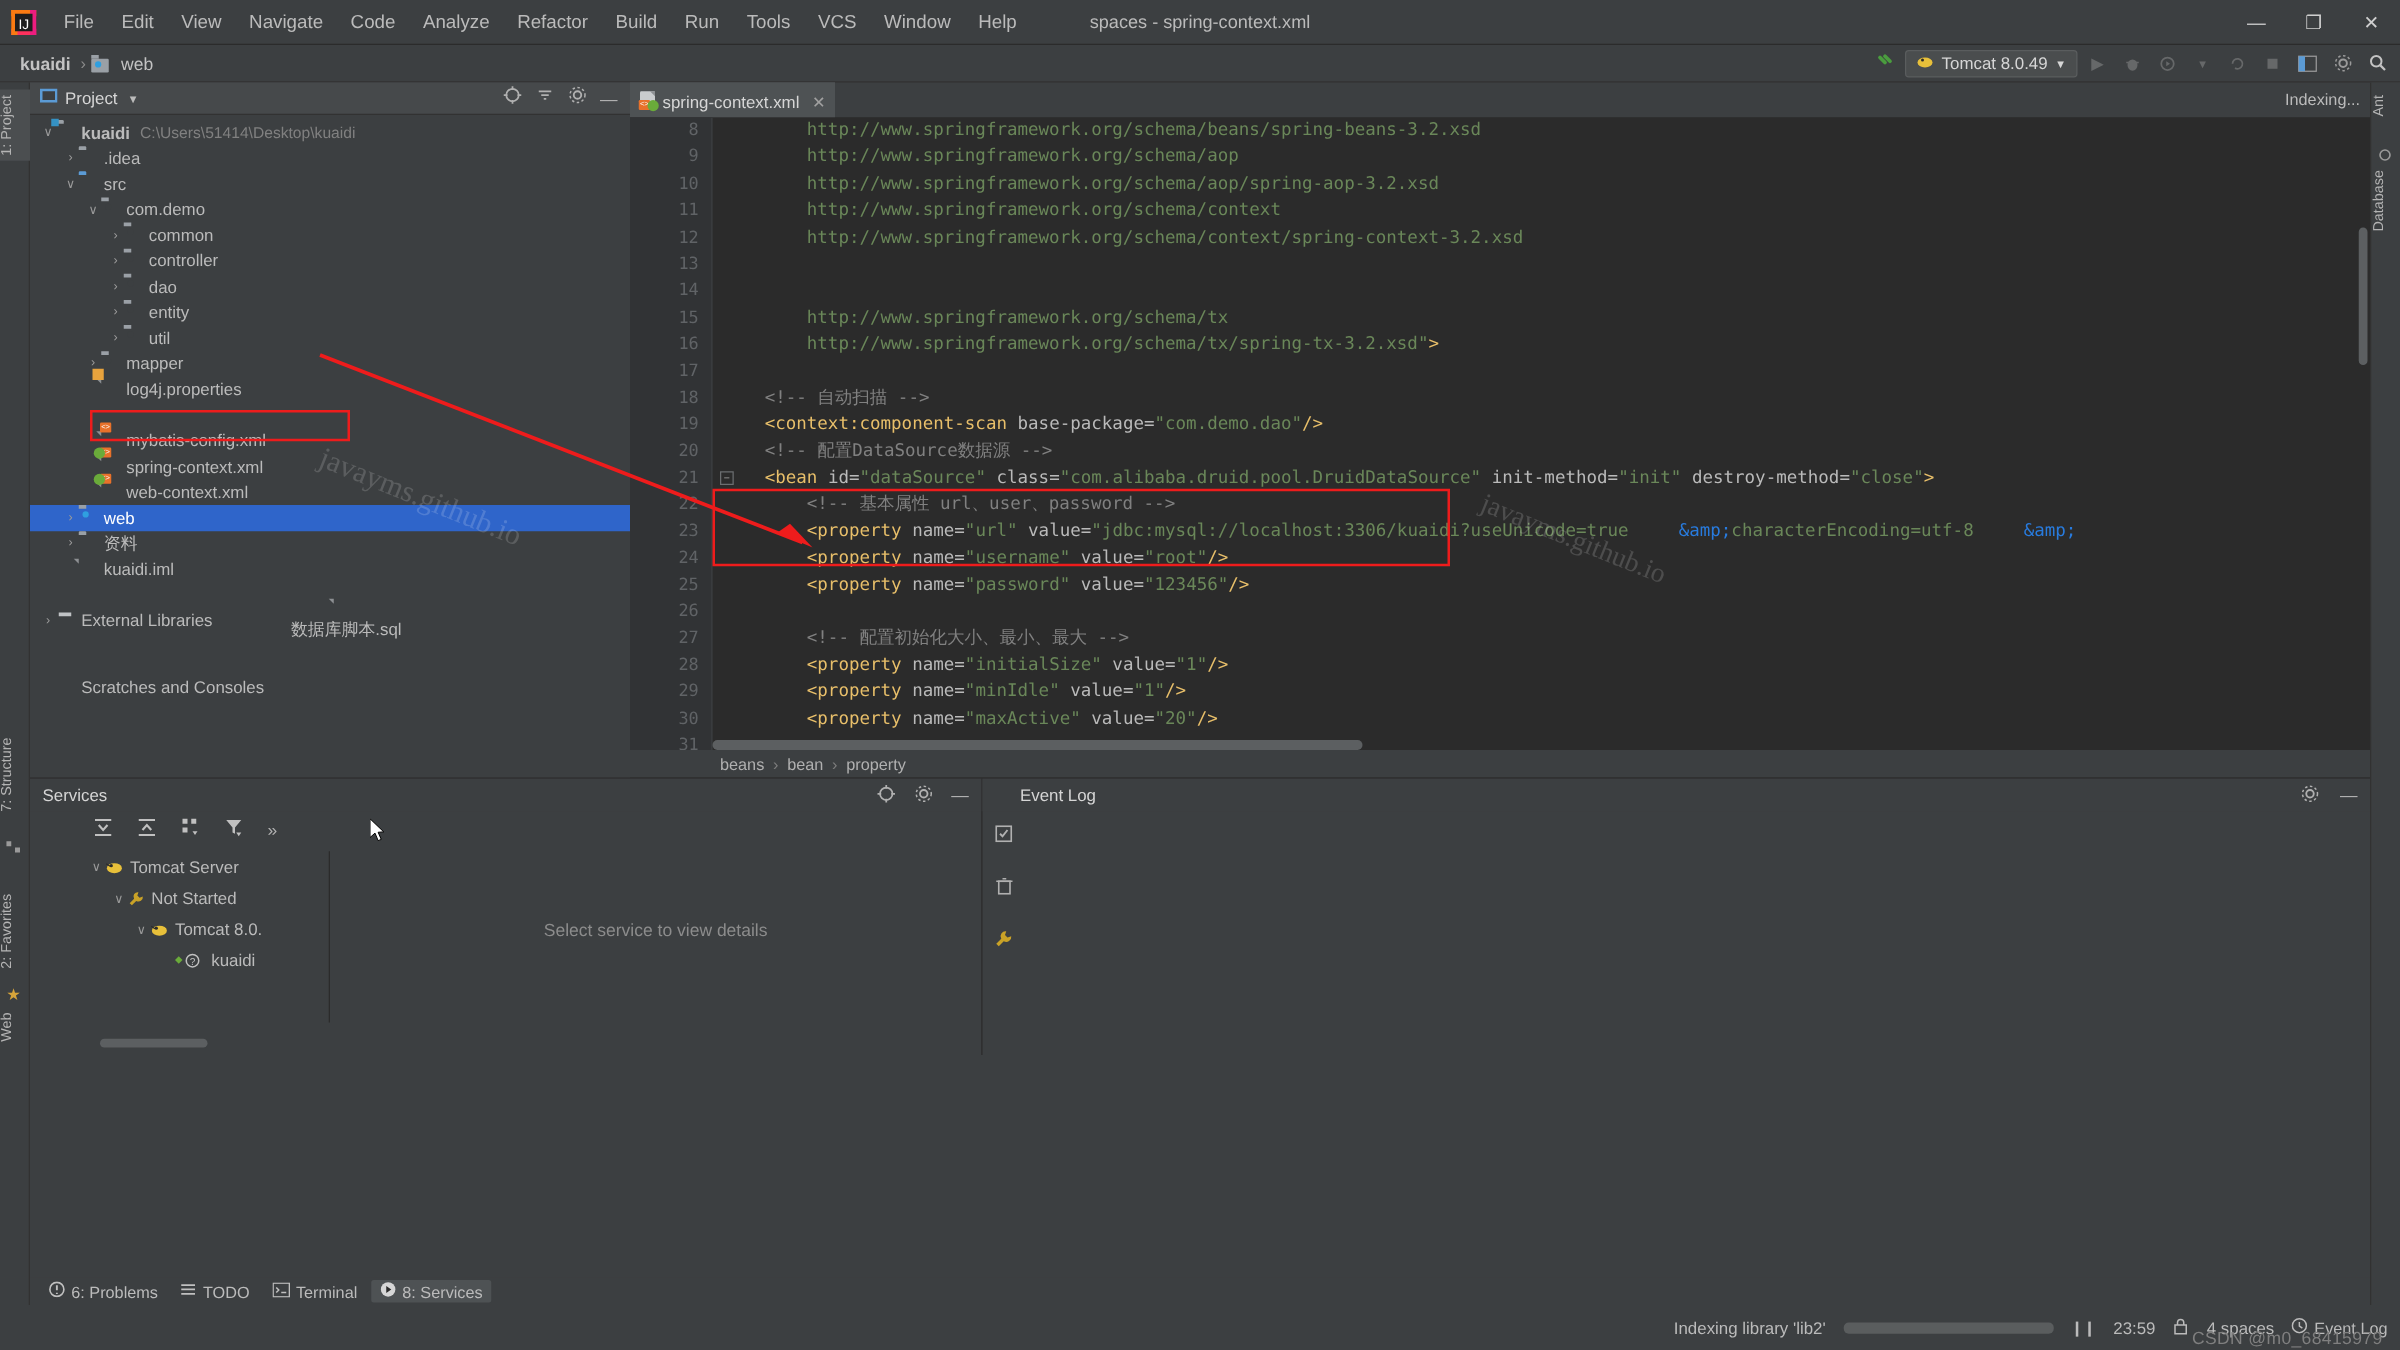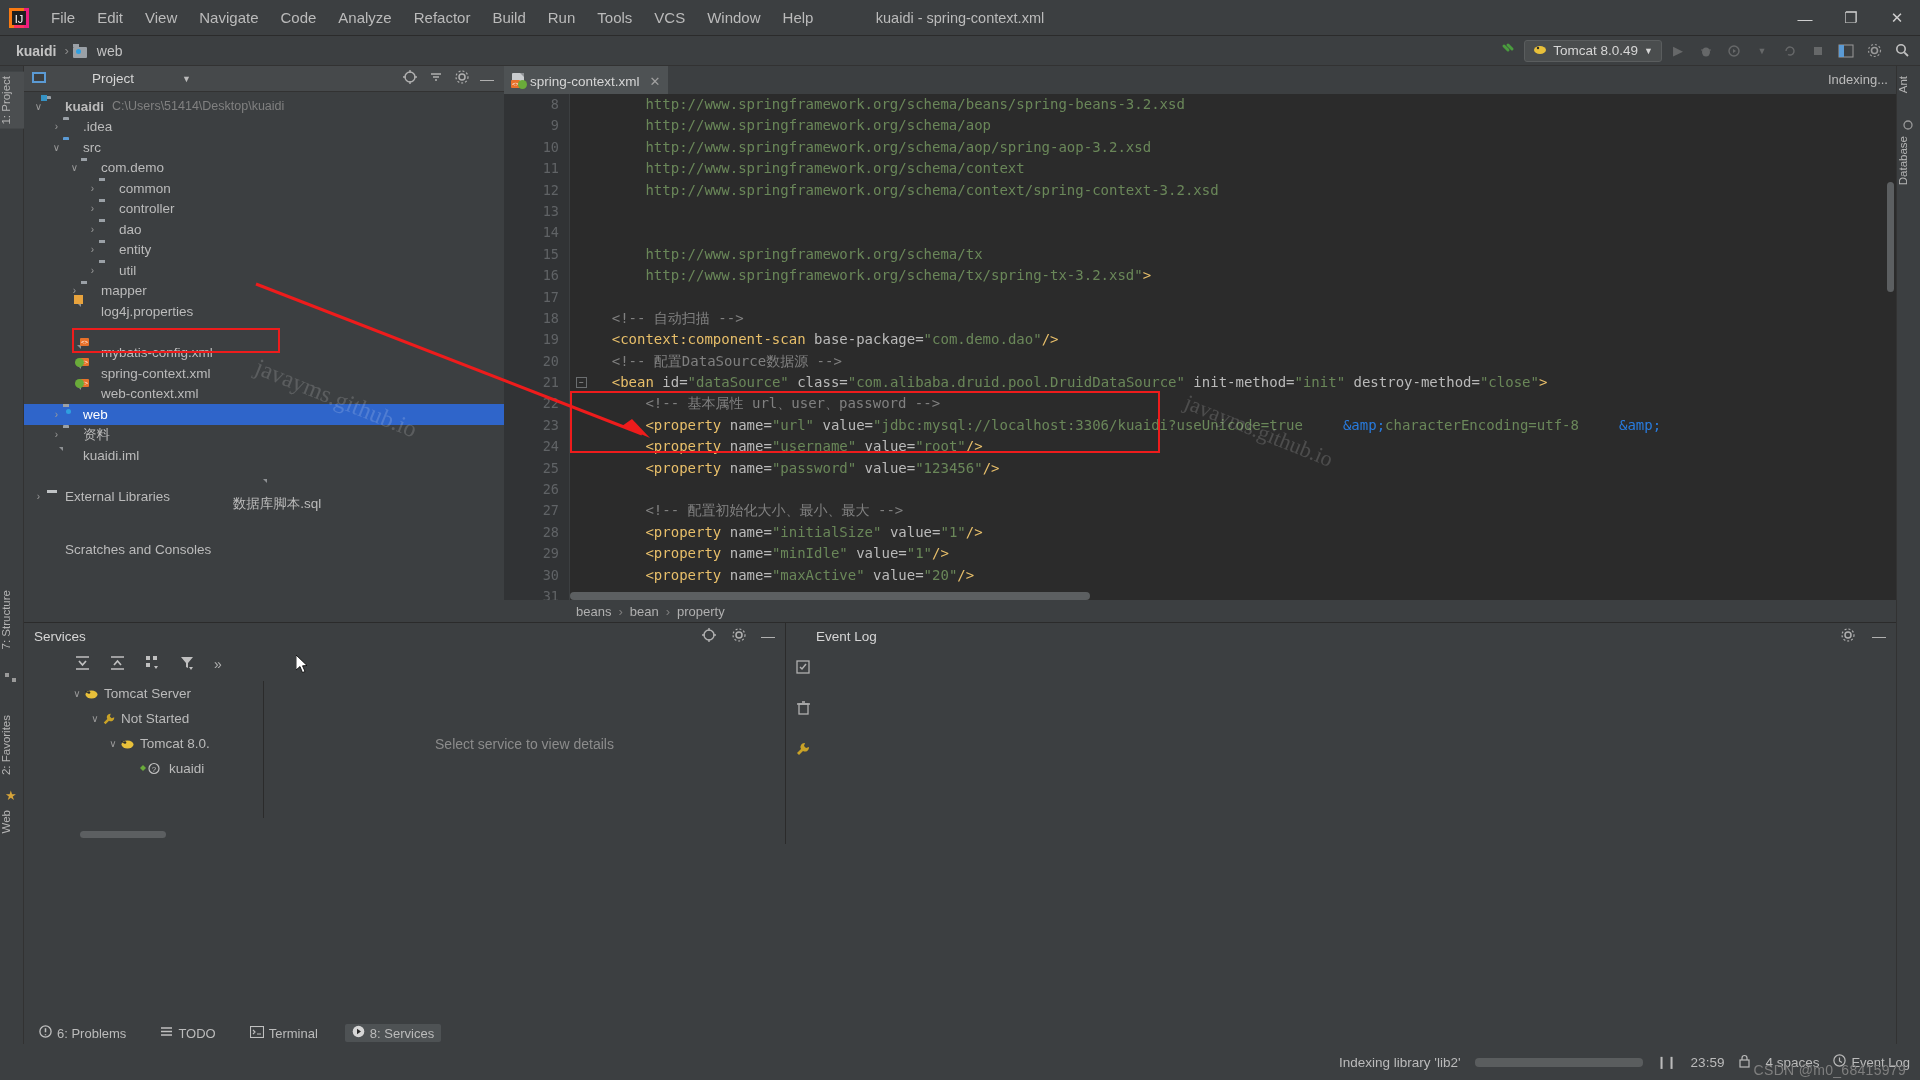"kuaidi - spring-context.xml" div.win-title { text: kuaidi -> spaces }
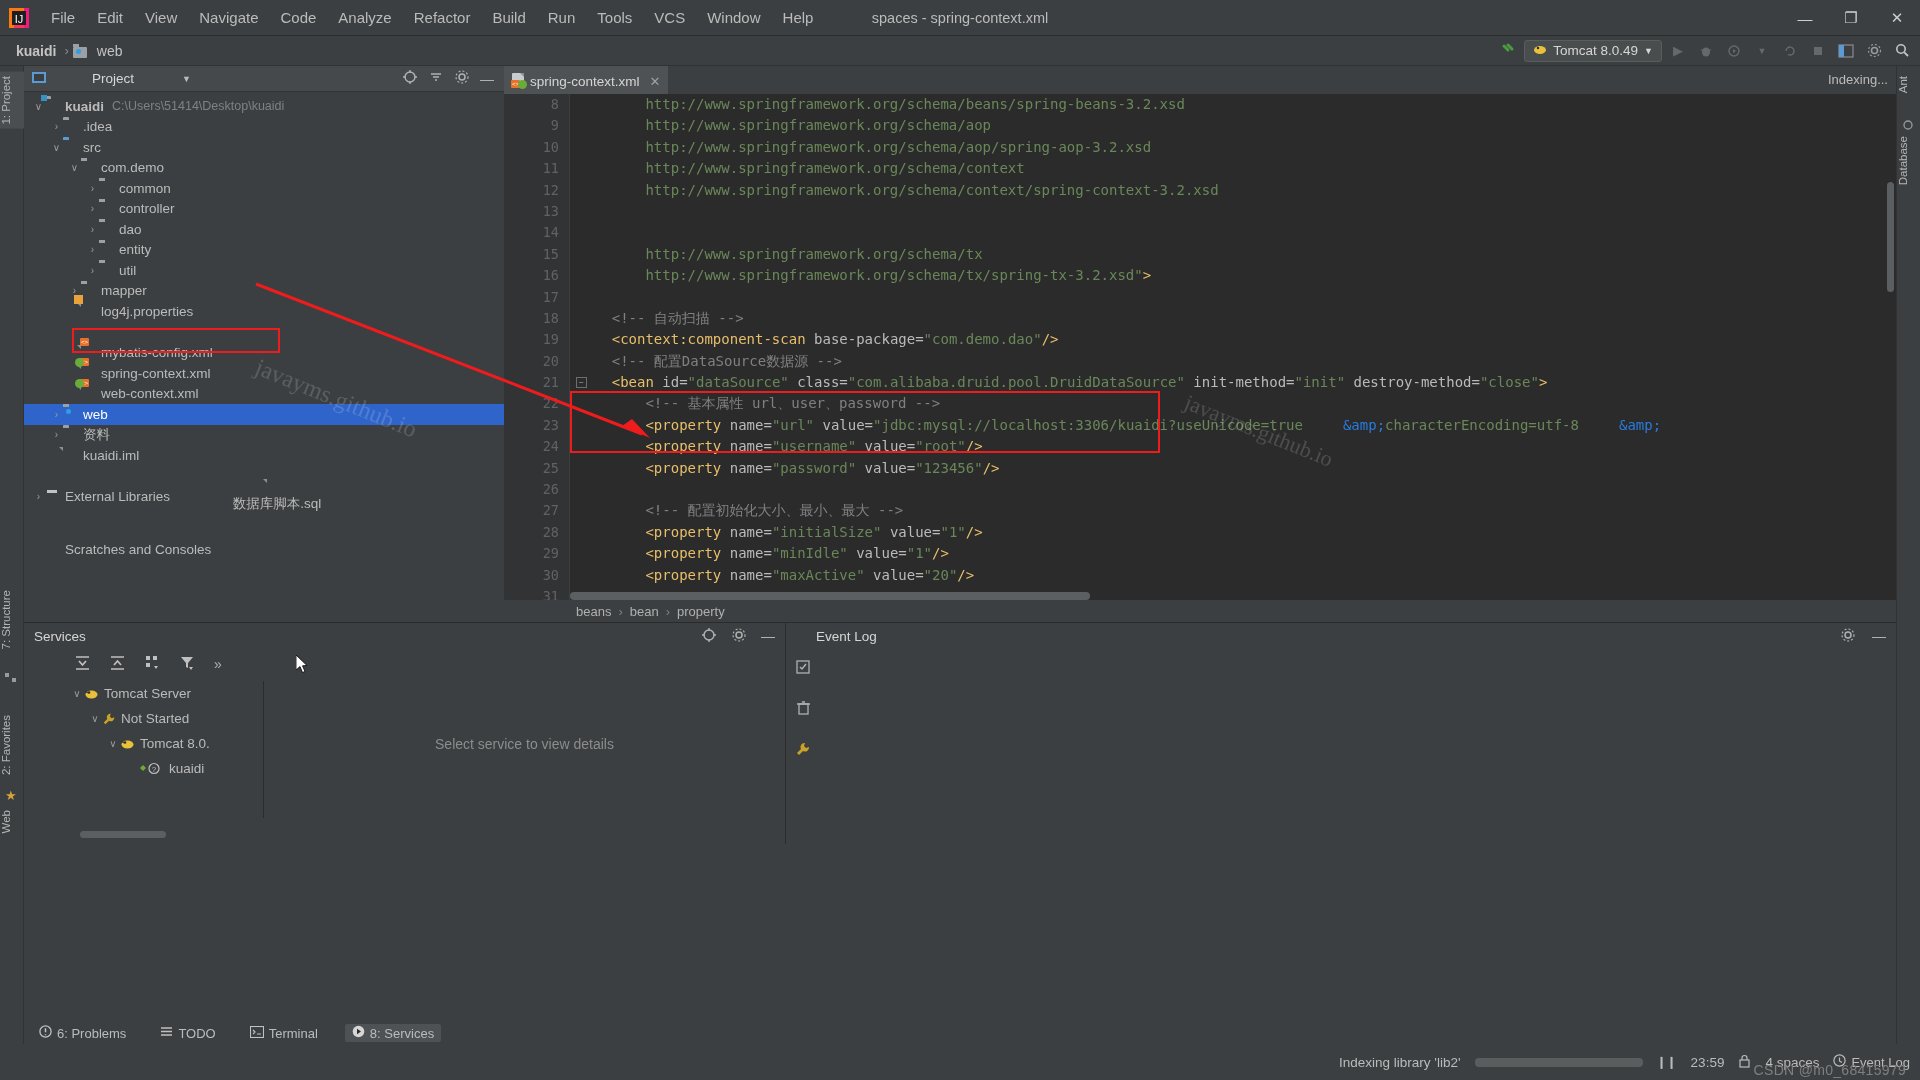"Project" .panel-head { gap: 40px -> none }
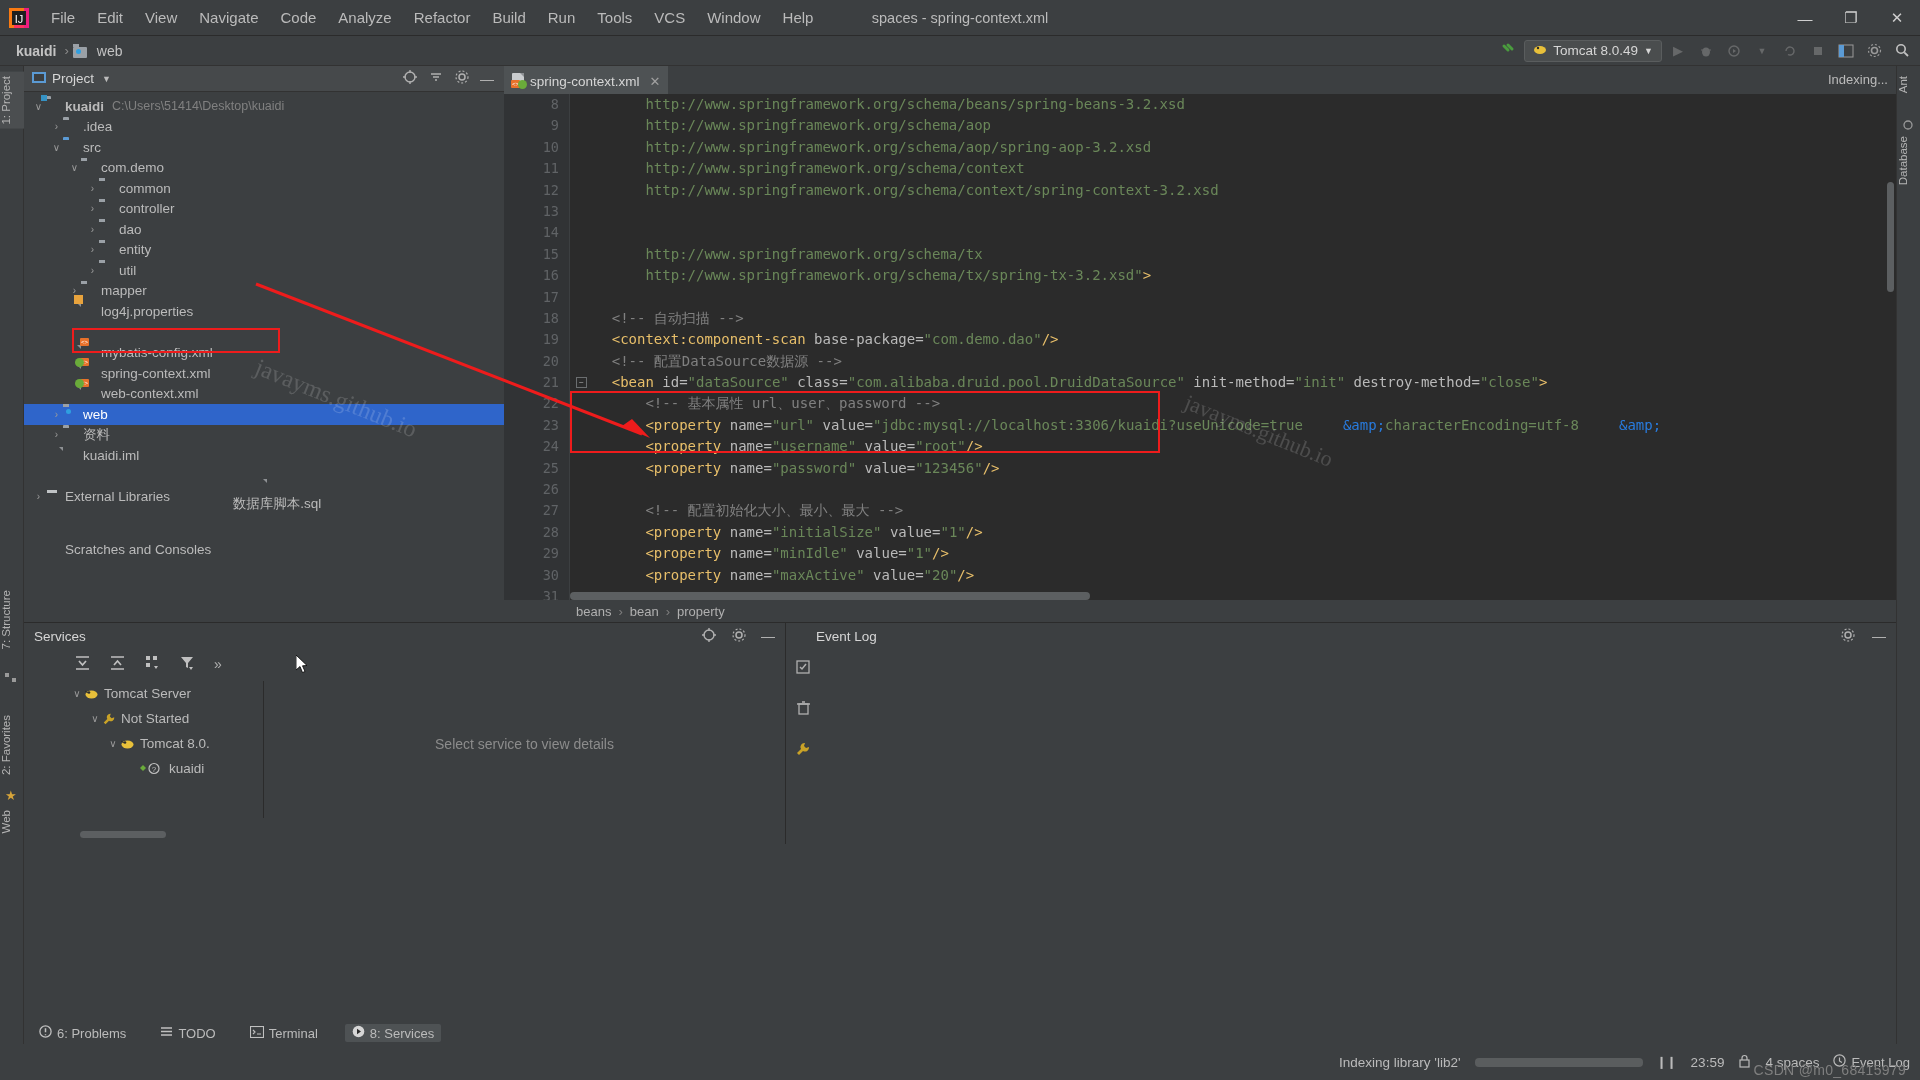"6: Problems" .toolbtns { gap: 20px -> 4px }
